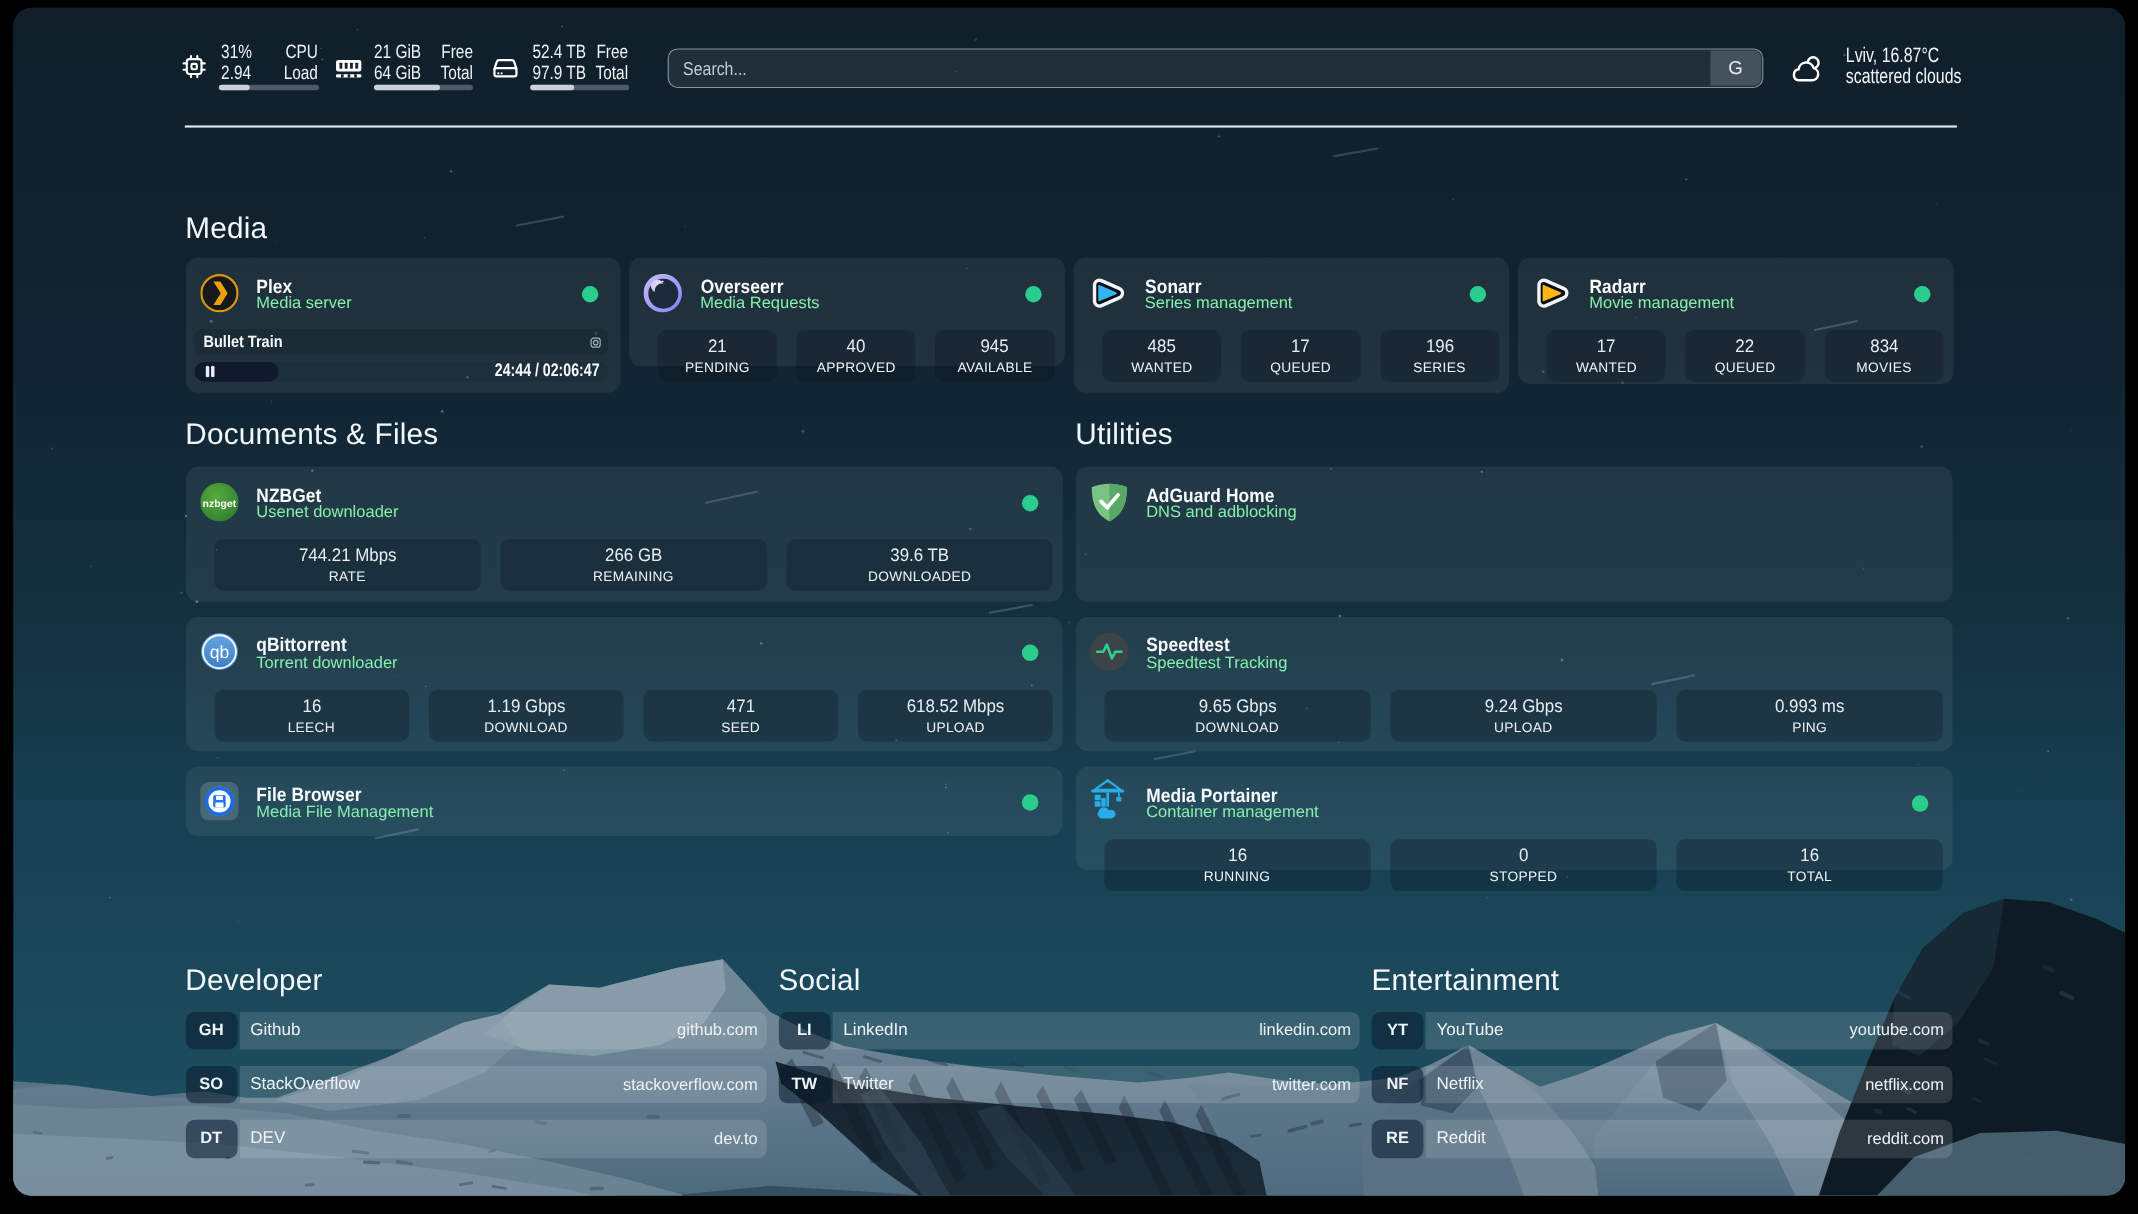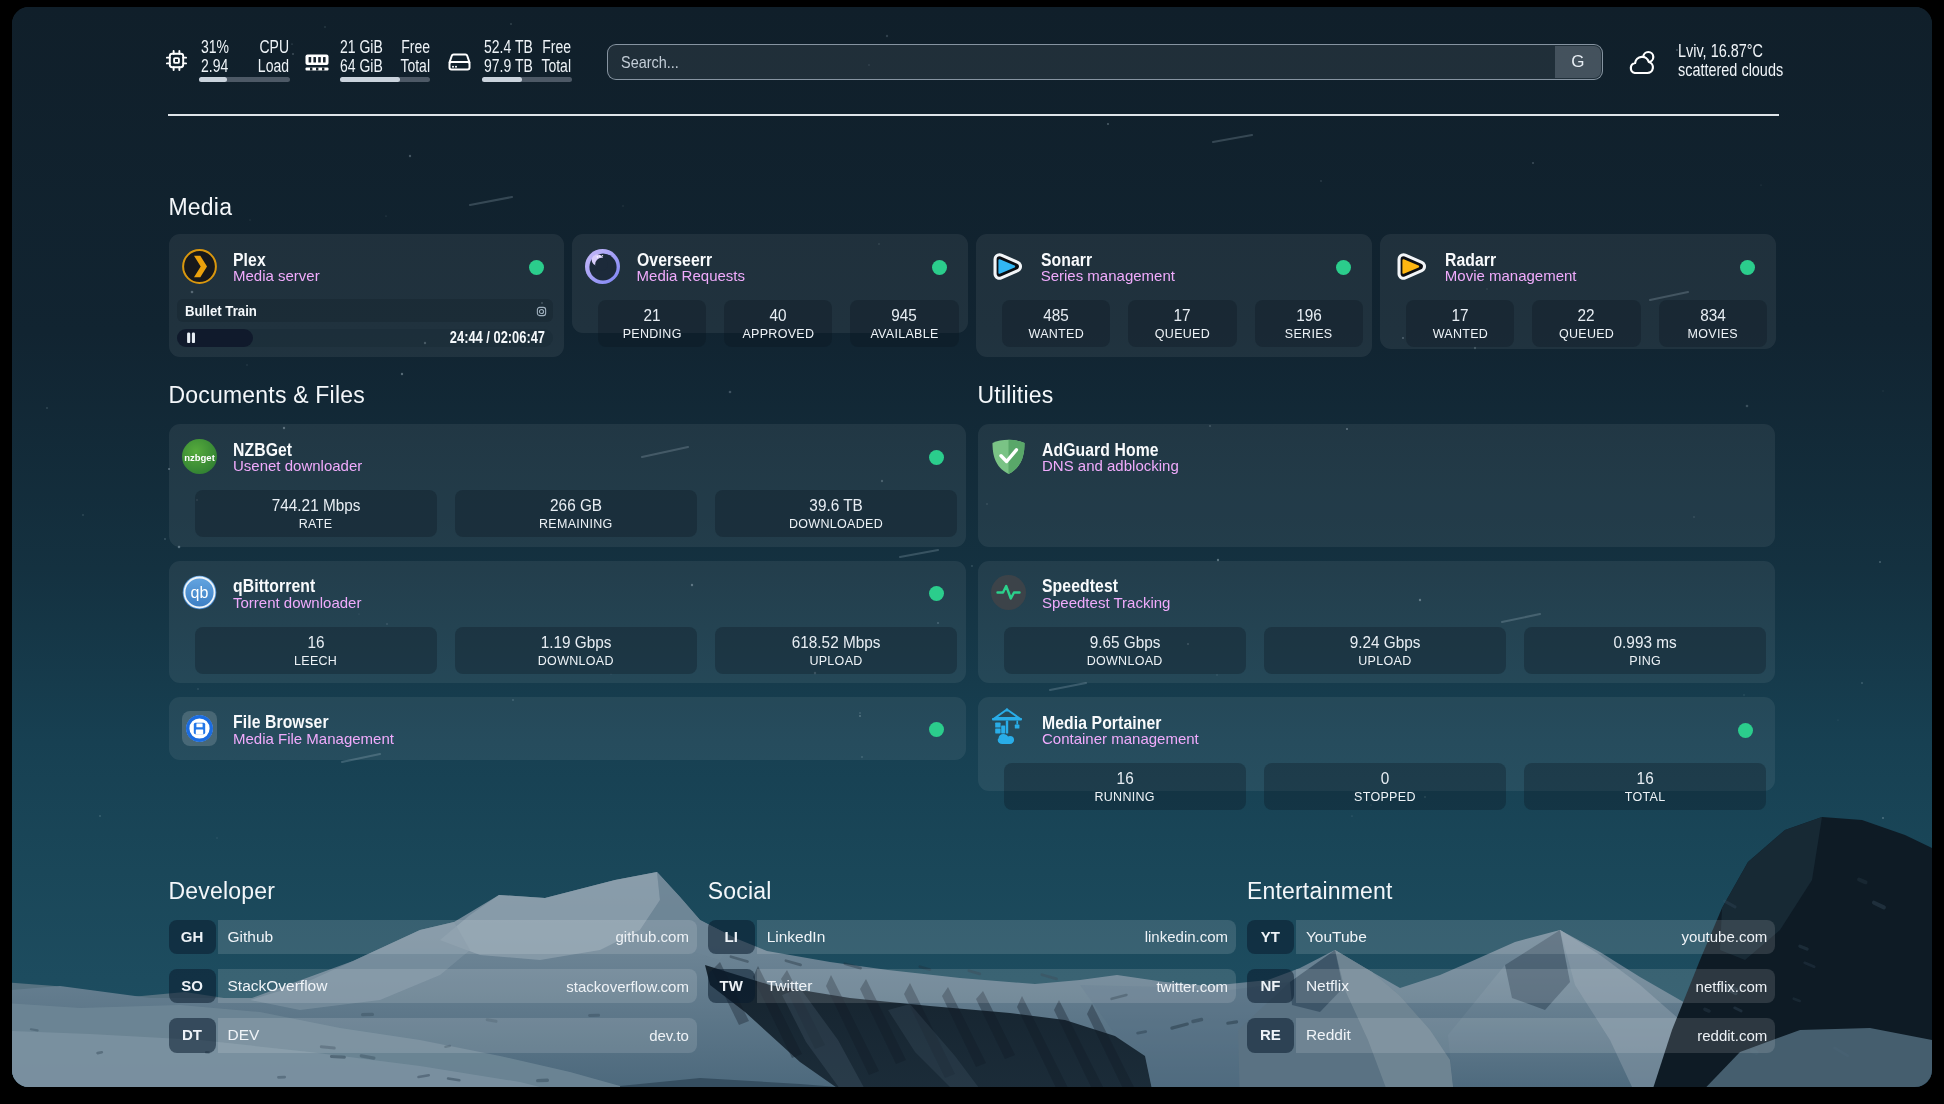"Media" .sec { font-size: 23px -> 27px }
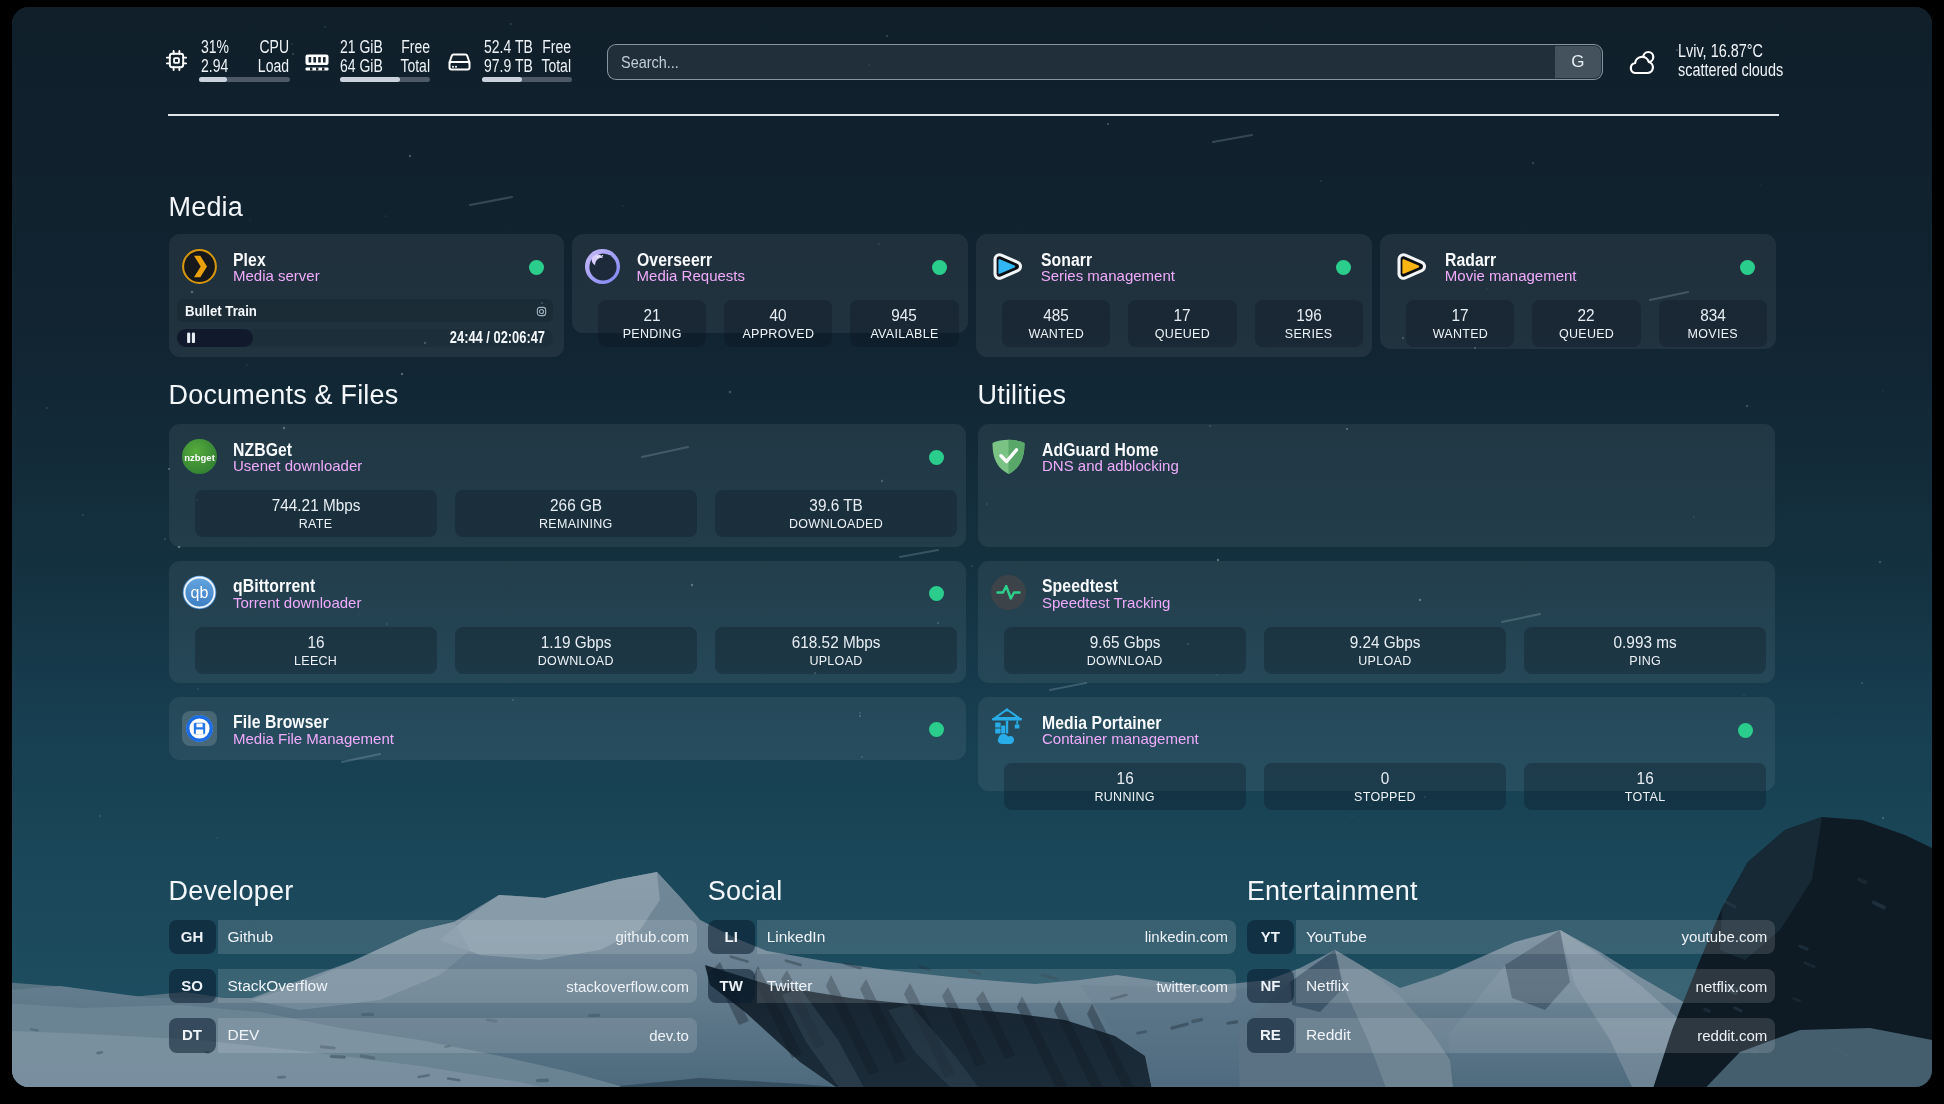"Media server" .csub { color: #f0abfc -> #86efac }
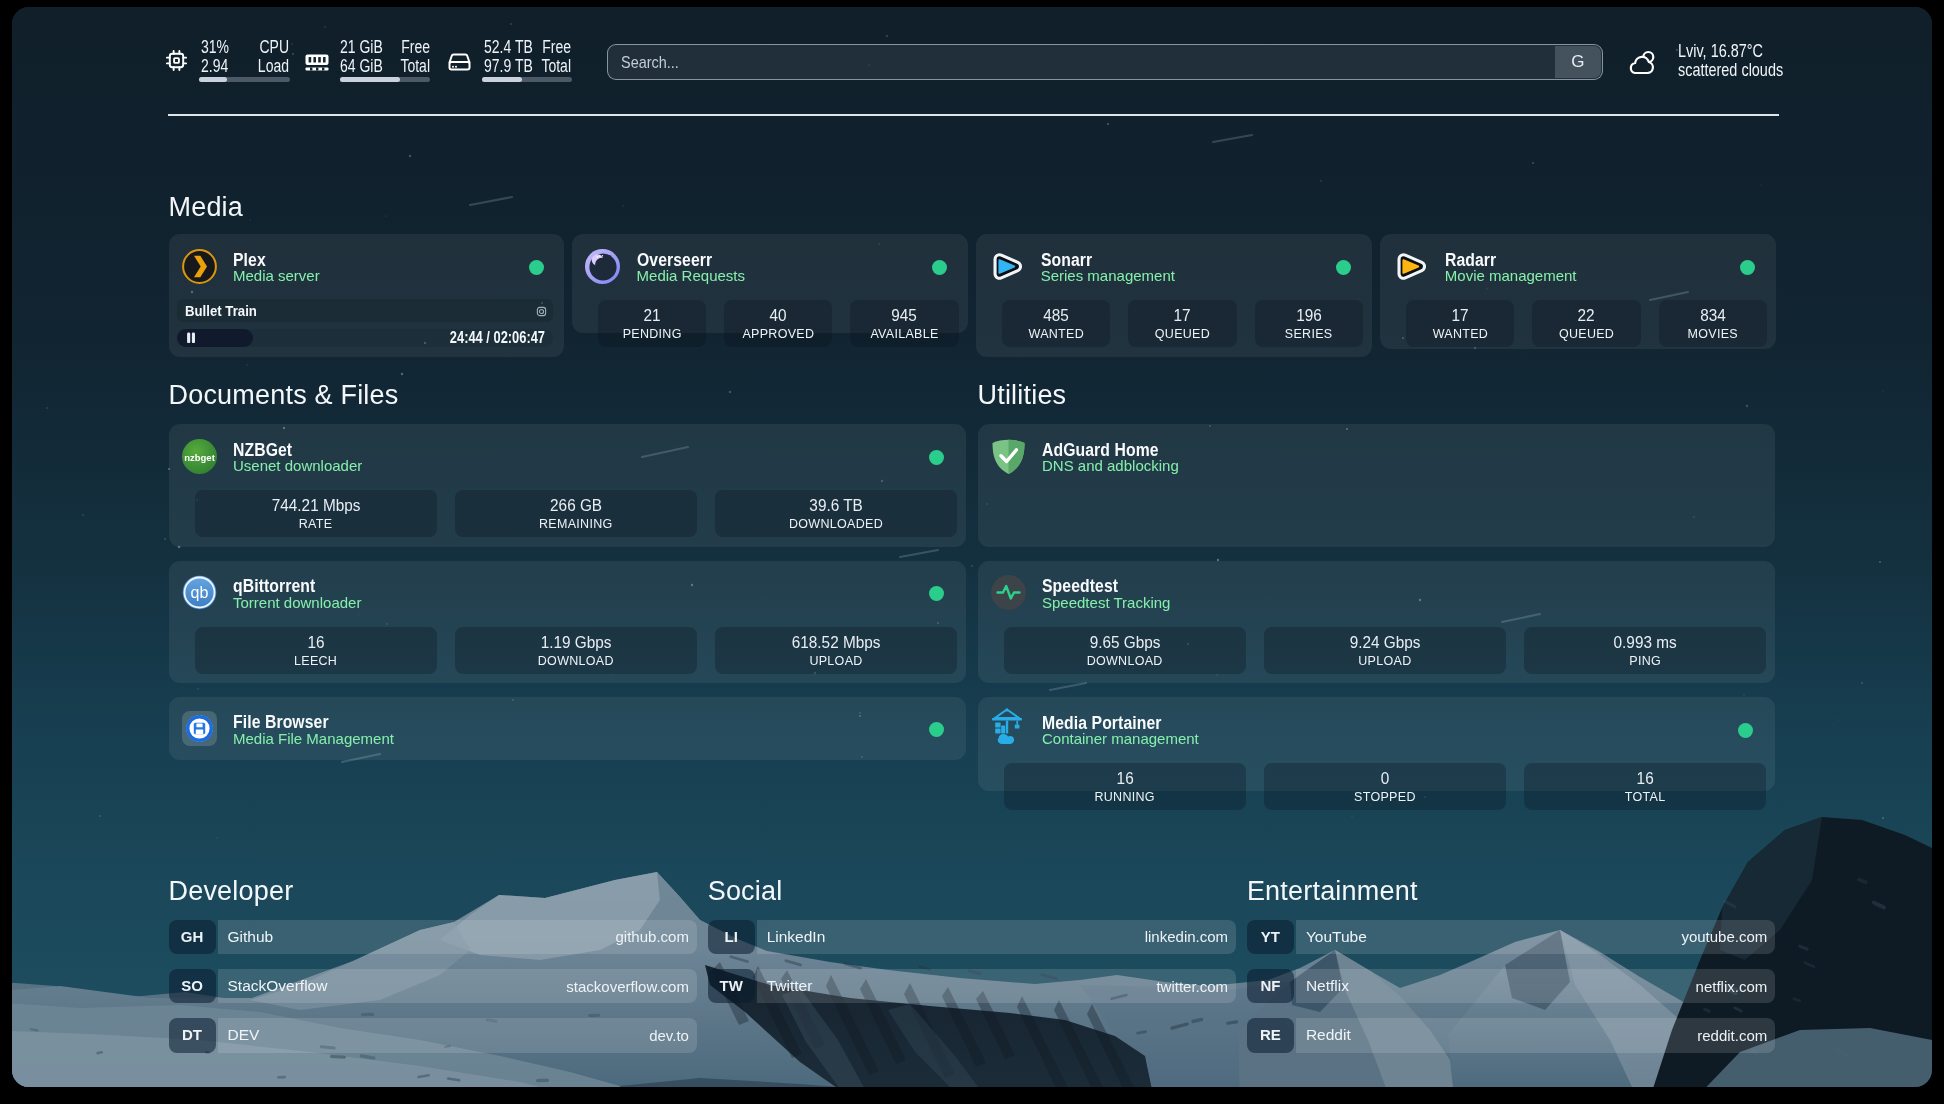"471" div.sbox { html: none -> <div> <div>471</div> <div>SEED</div> </div> }
